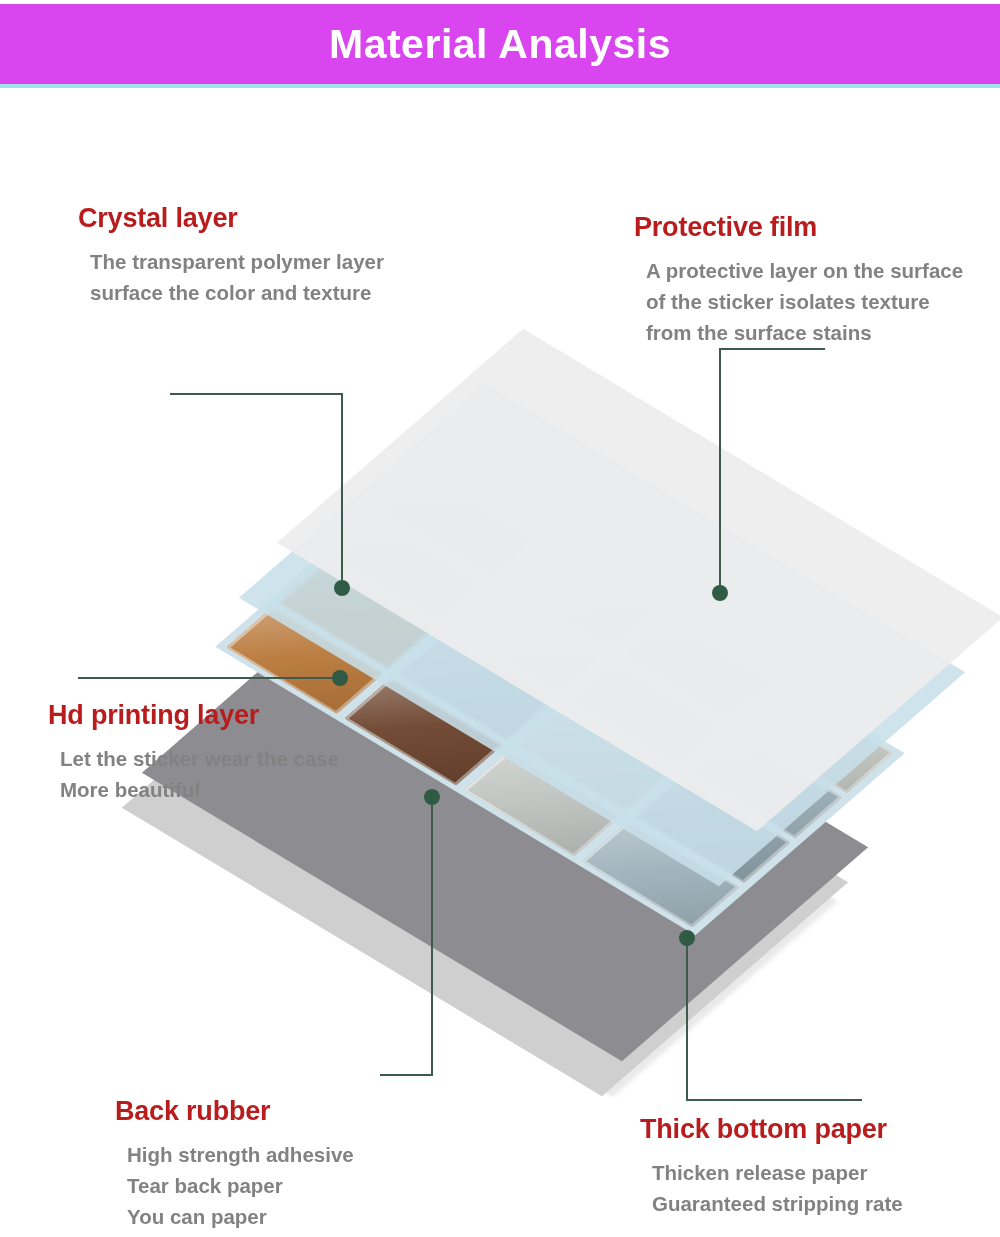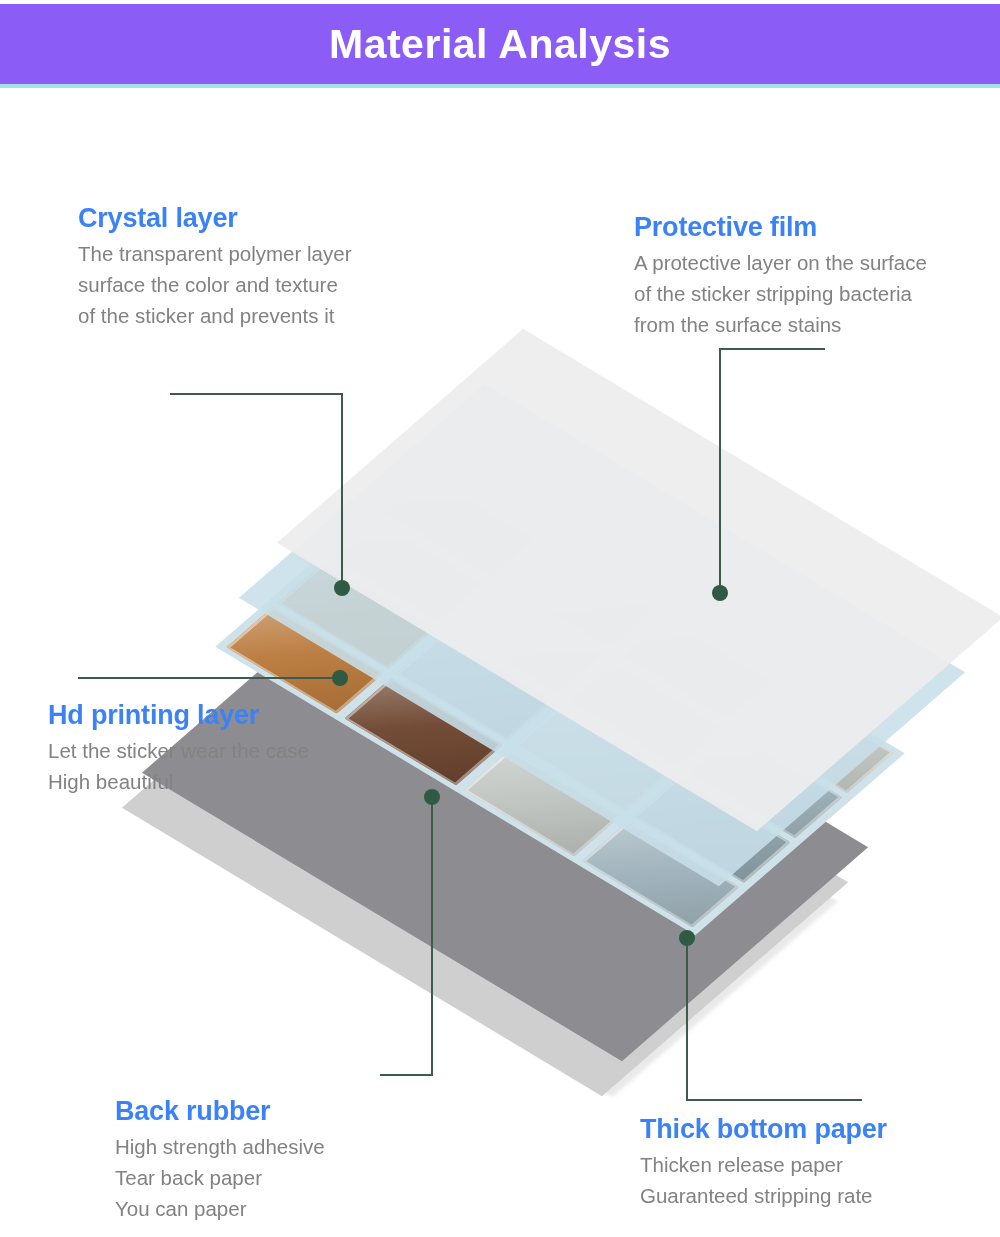"Material Analysis" .banner { background: #8b5cf6 -> #d946ef }
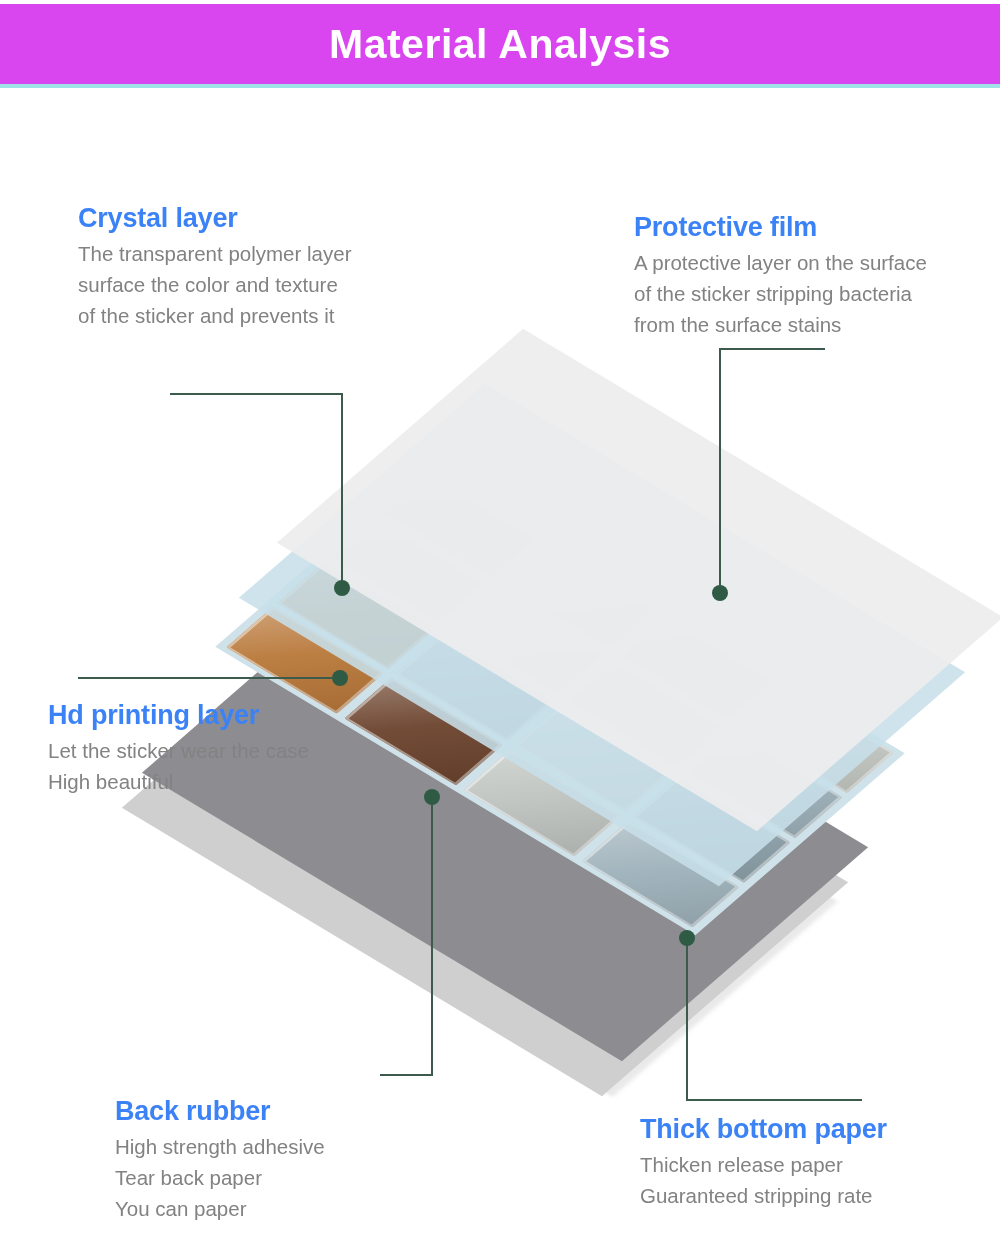"Crystal layer" .callout h3 { color: #3b82f6 -> #b91c1c }
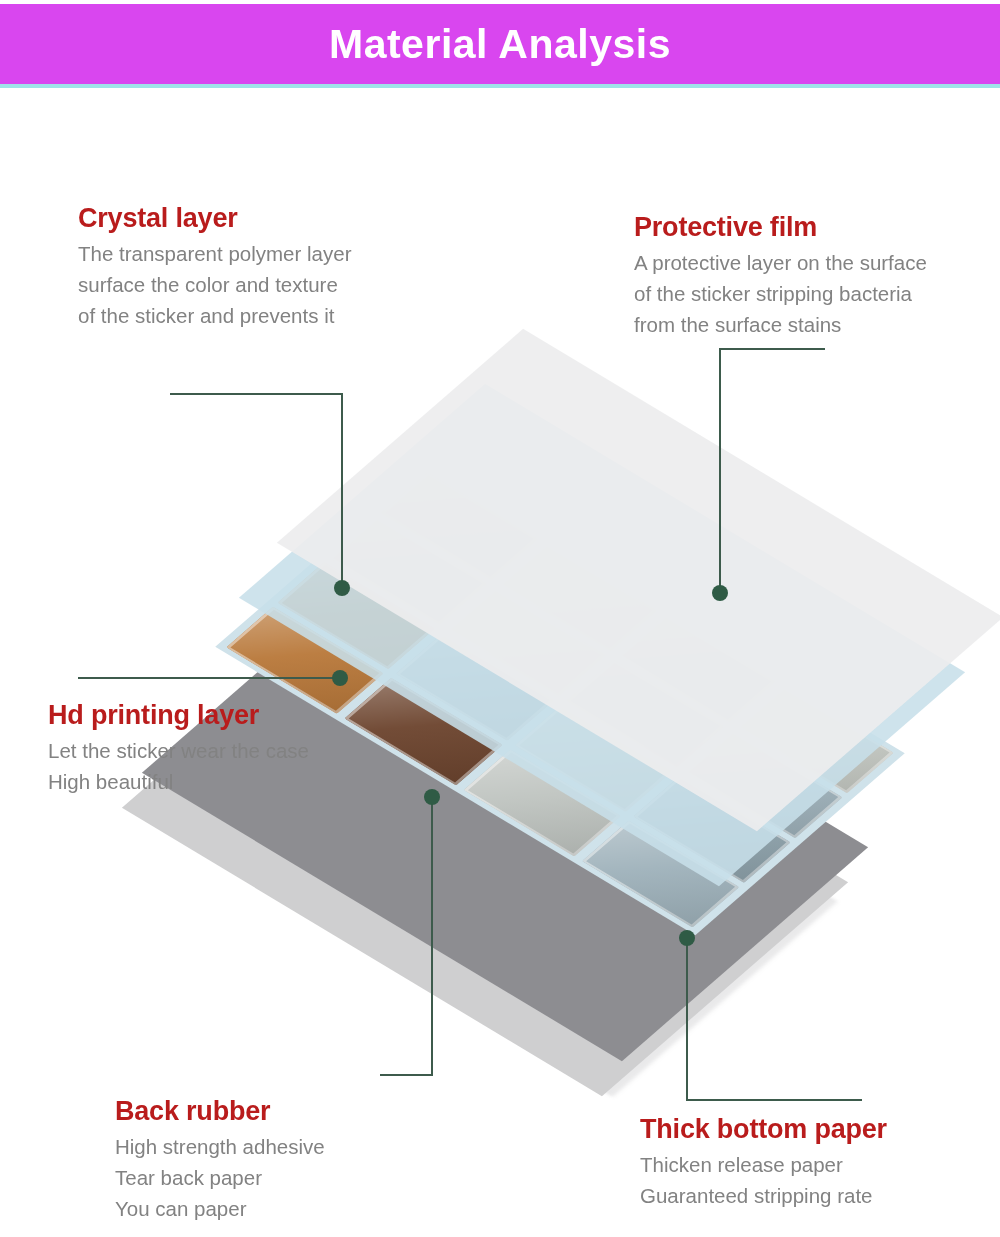"The transparent polymer layer" .callout p { font-weight: 400 -> 700; margin: 0 -> 12px }
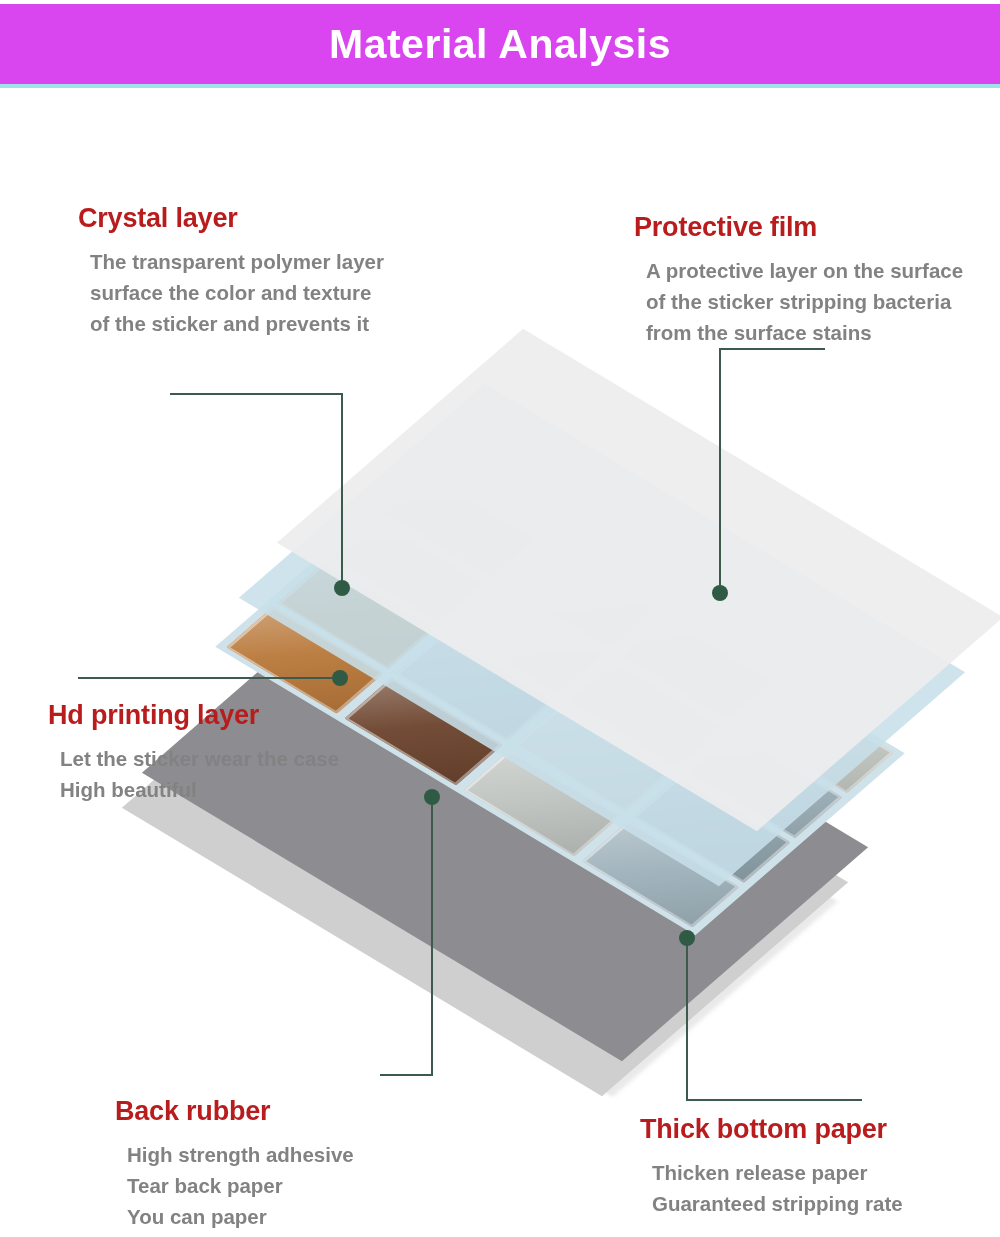"of the sticker stripping bacteria" span { text: stripping bacteria -> isolates texture }
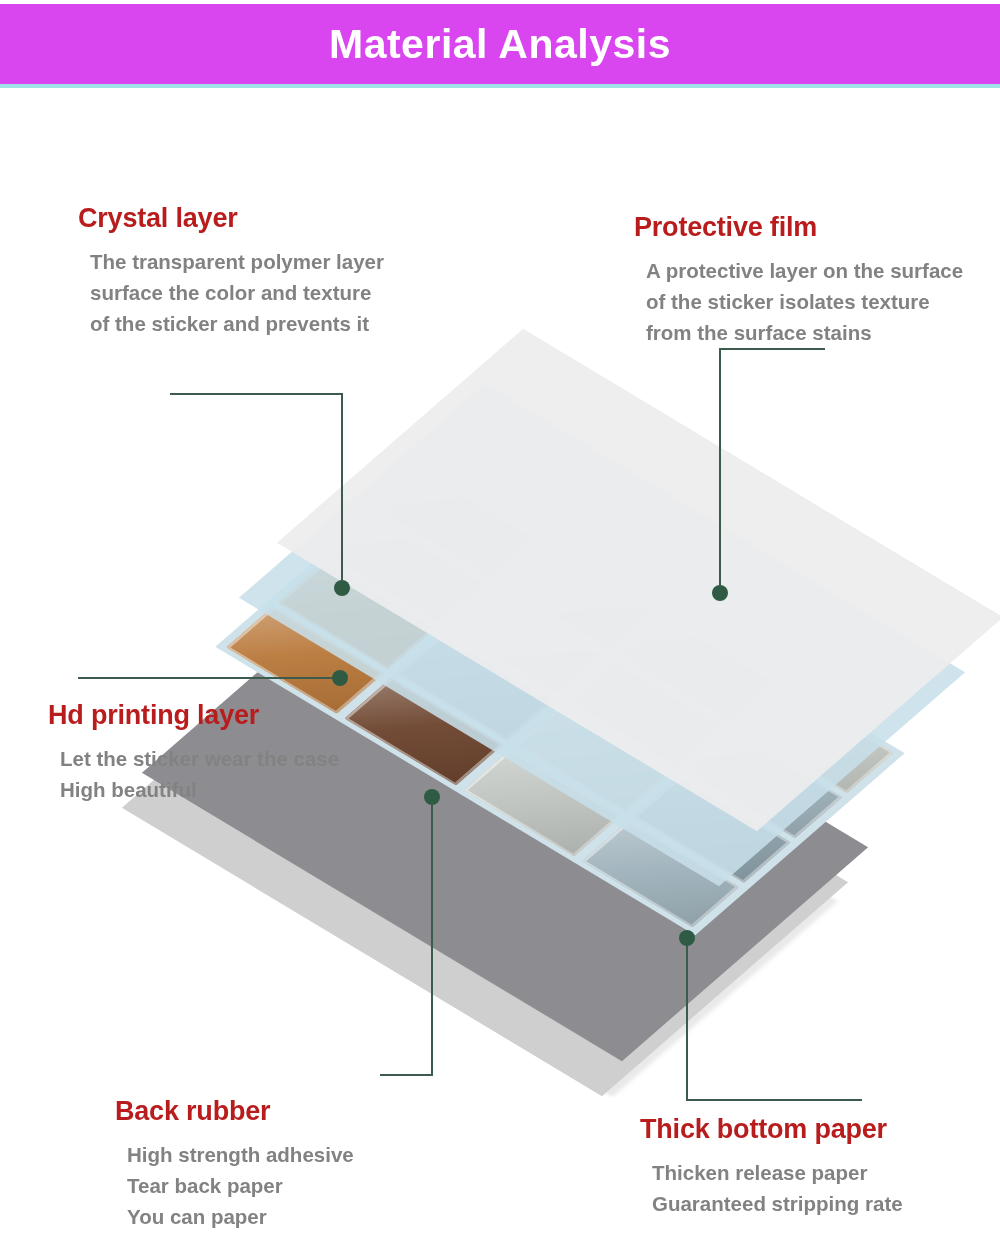"of the sticker and prevents" span { html: <span>of the sticker and prevents it</span> -> none }
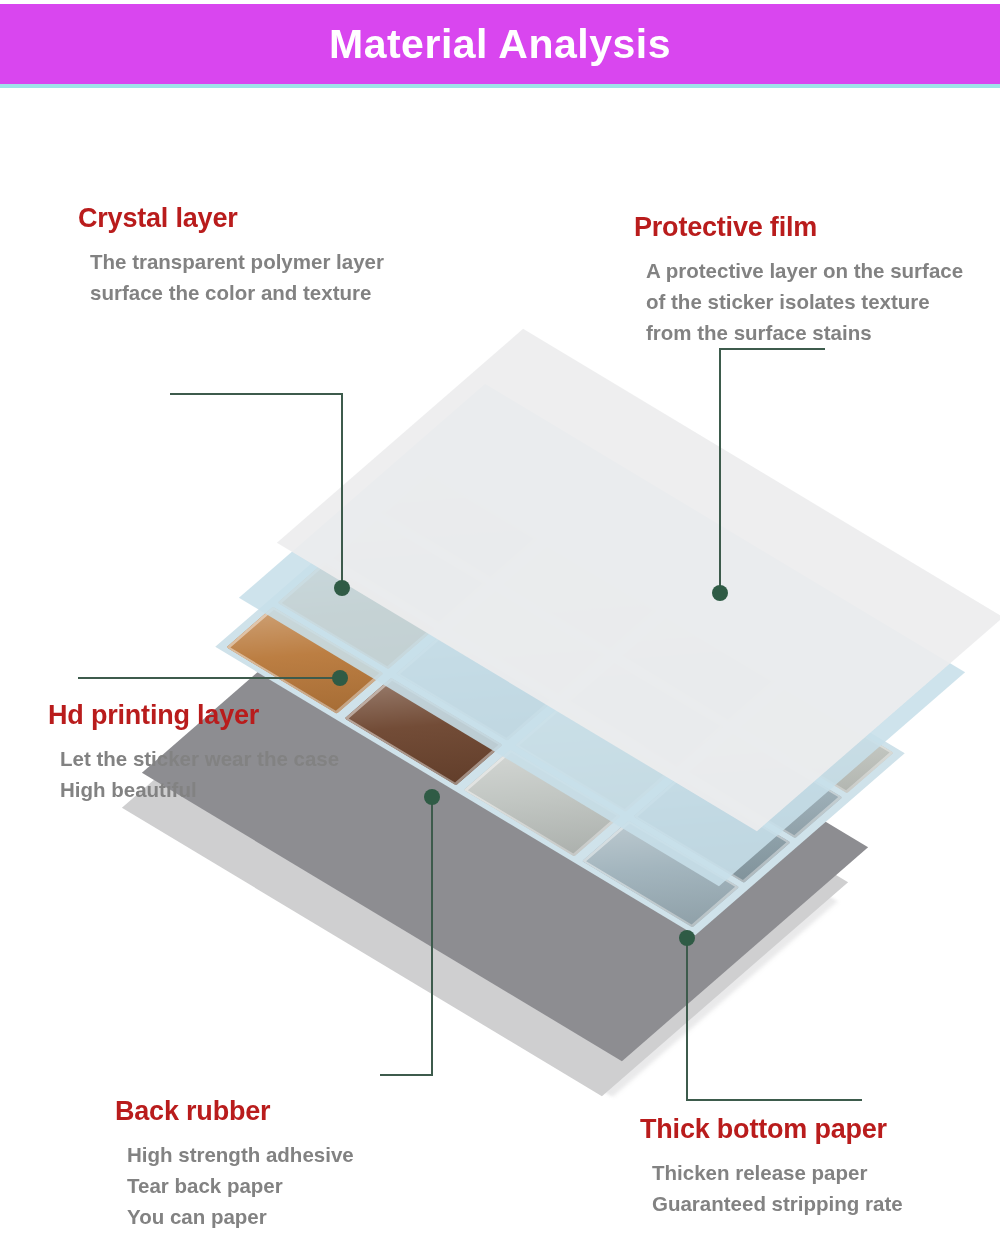"High beautiful" span { text: High -> More }
